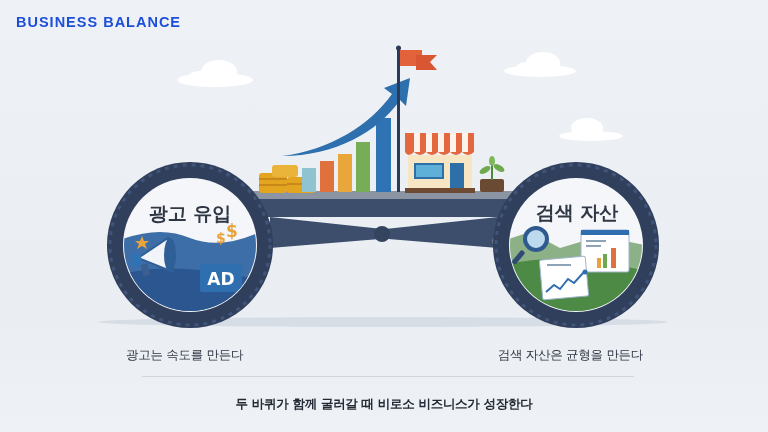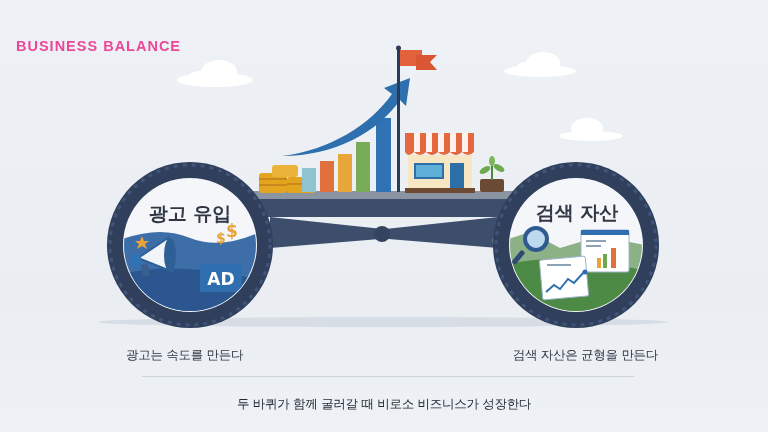"BUSINESS BALANCE" .brand { color: #ec4899 -> #1d4ed8; margin-top: 24px -> none }
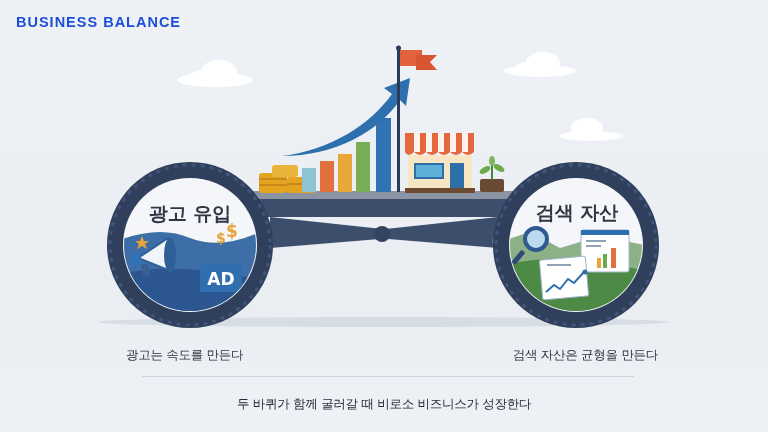"검색 자산은 균형을 만든다" .cap-right { right: 110px -> 125px }
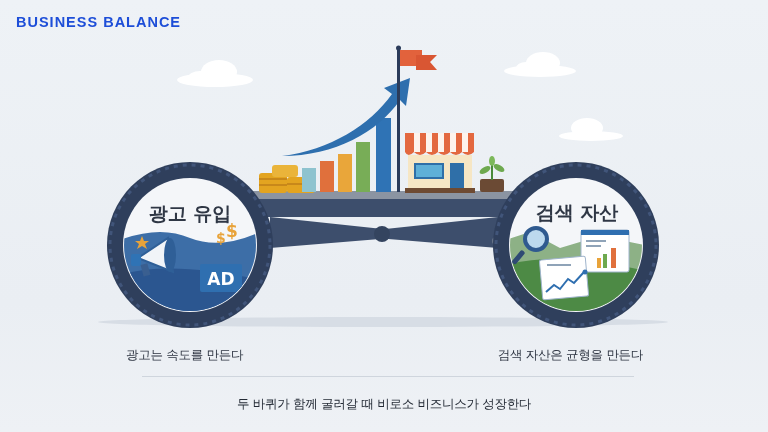"두 바퀴가 함께 굴러갈 때" .tagline { font-weight: 400 -> 700 }
